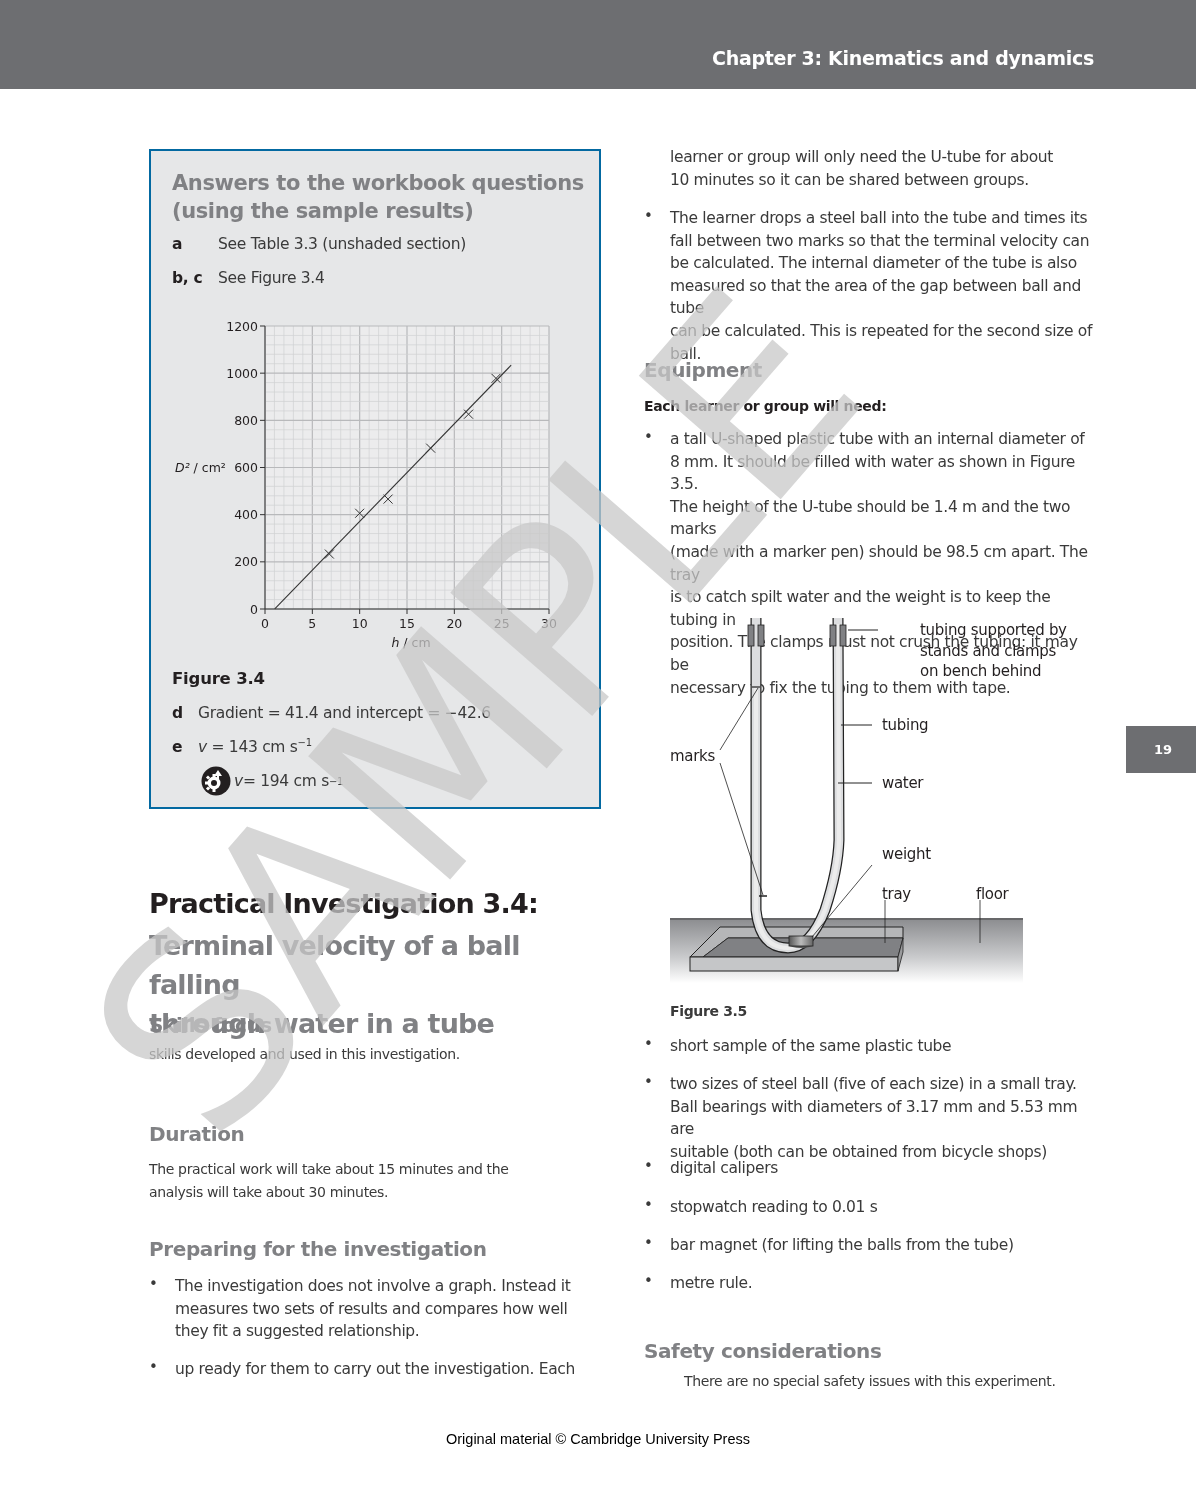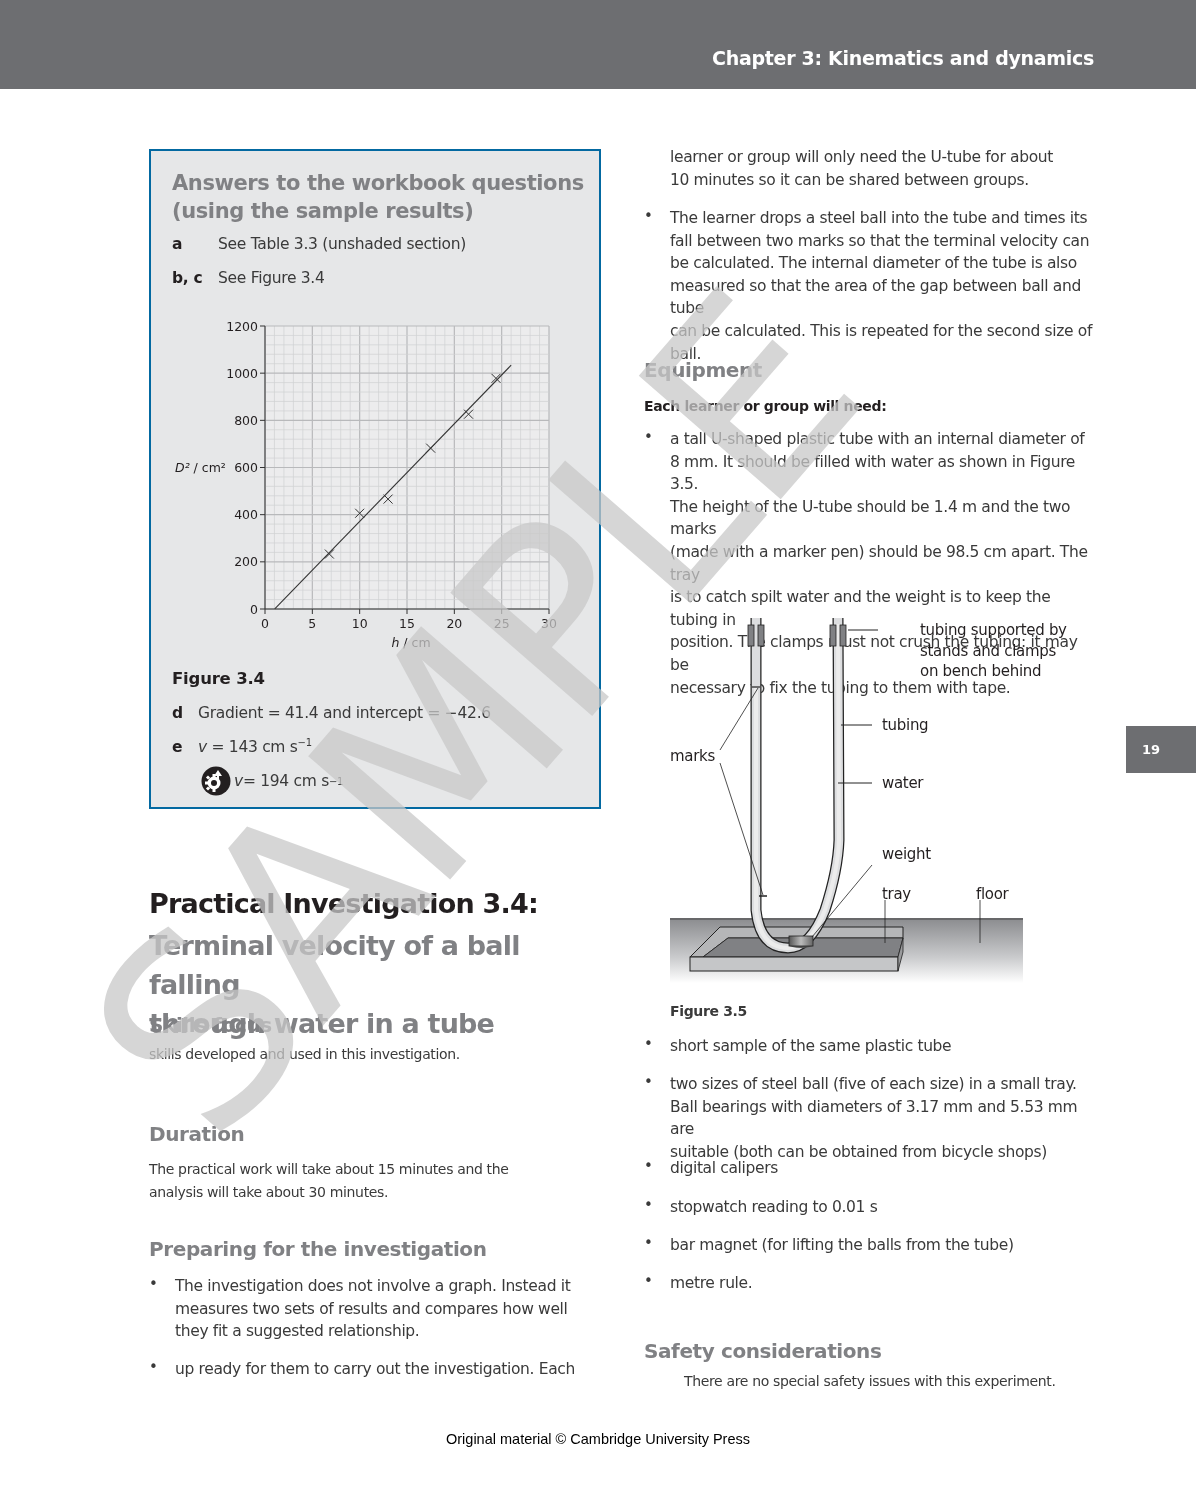"19" .page-tab { padding-left: 16px -> 28px }
